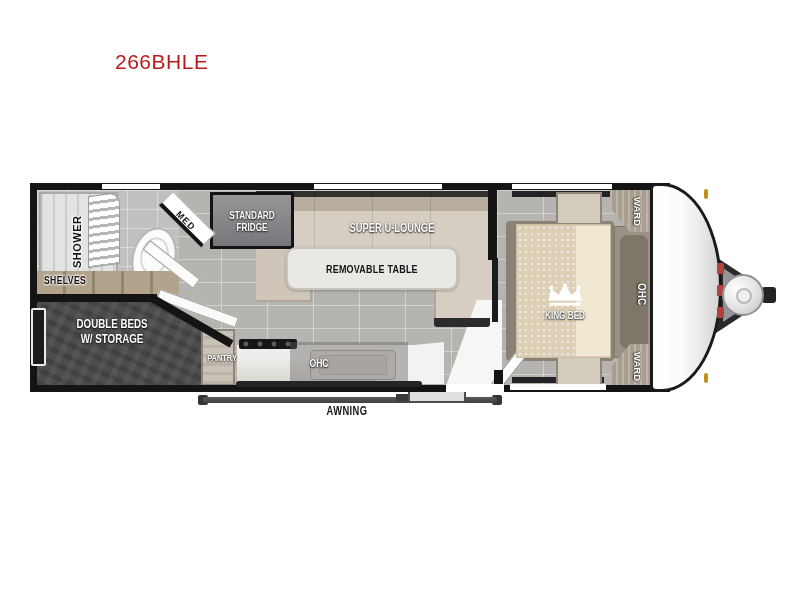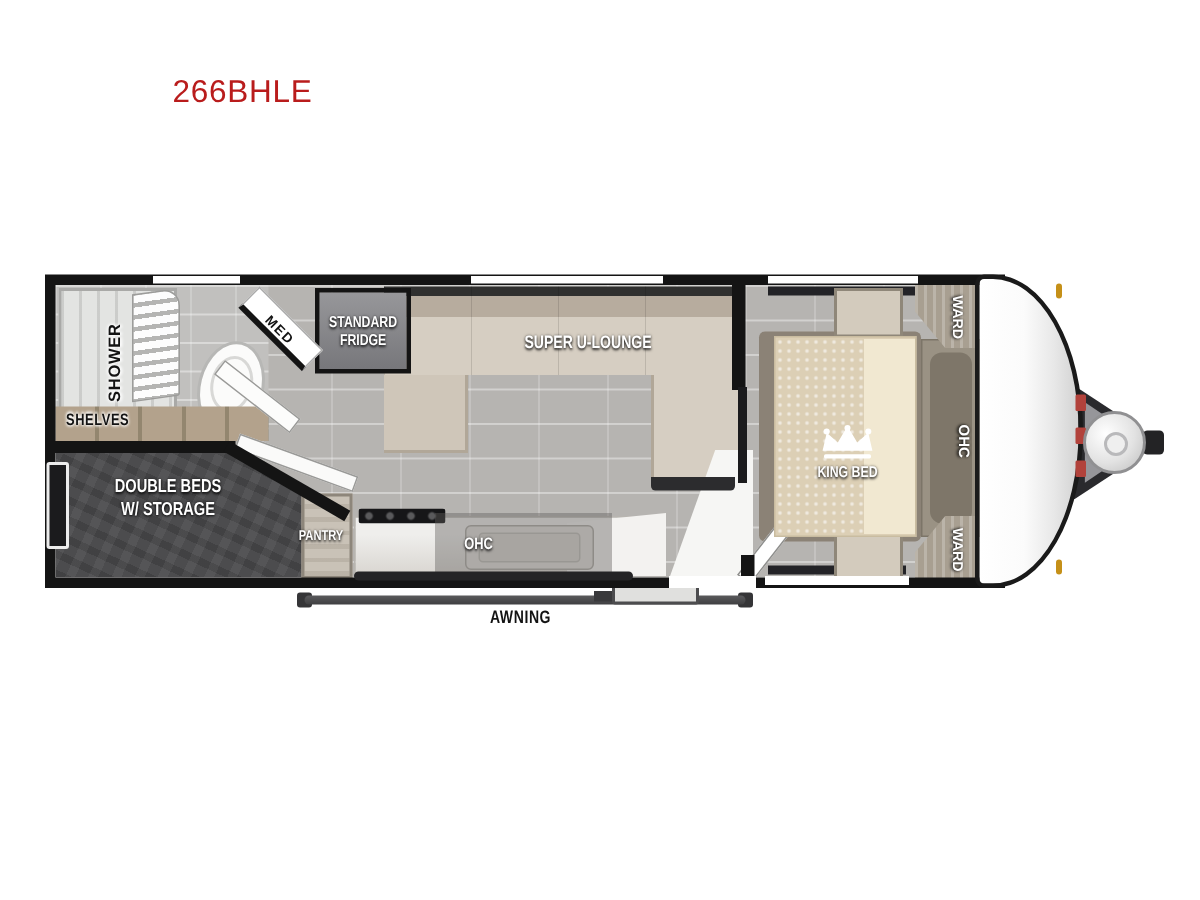"STANDARD FRIDGE" #fridge { width: 64px -> 84px }
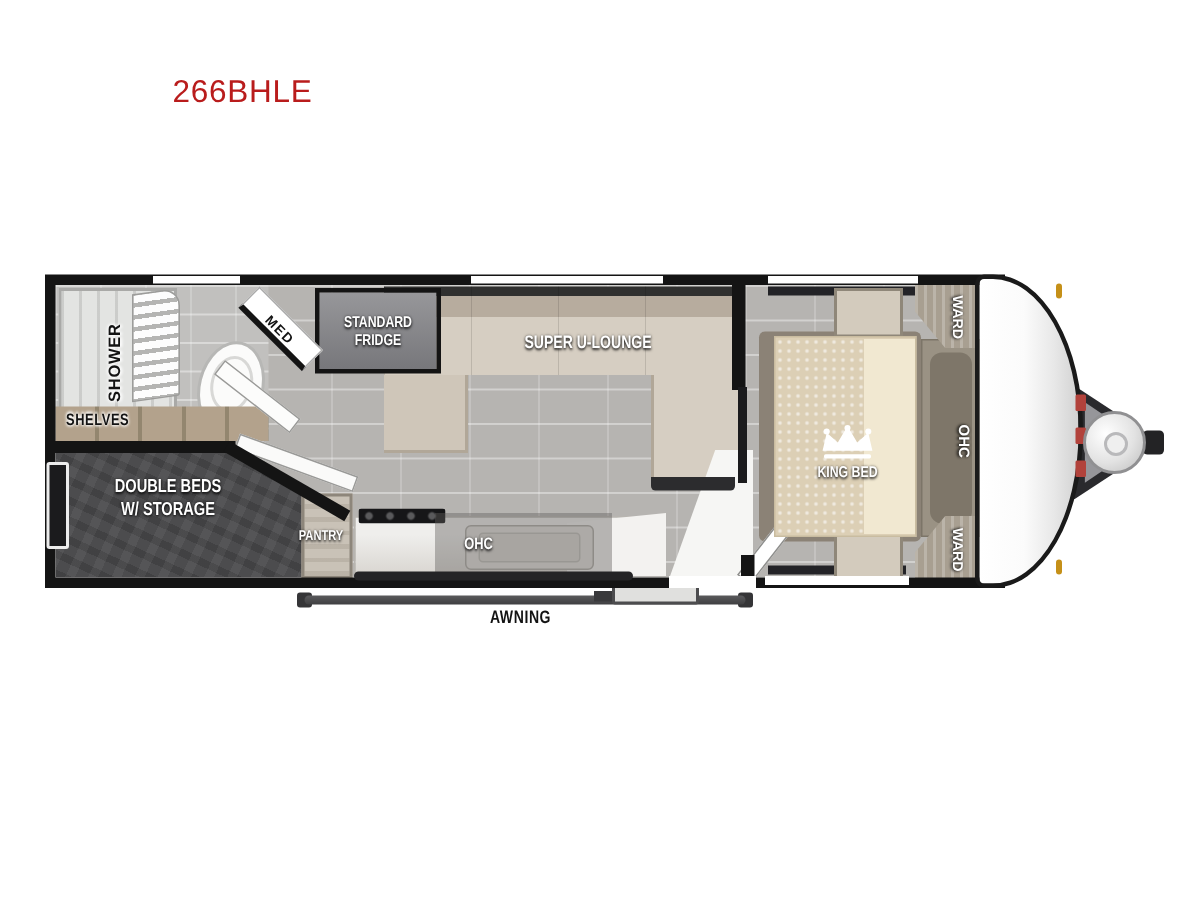"REMOVABLE TABLE" div.abs { html: none -> <div> <span>REMOVABLE TABLE</span> </div> }
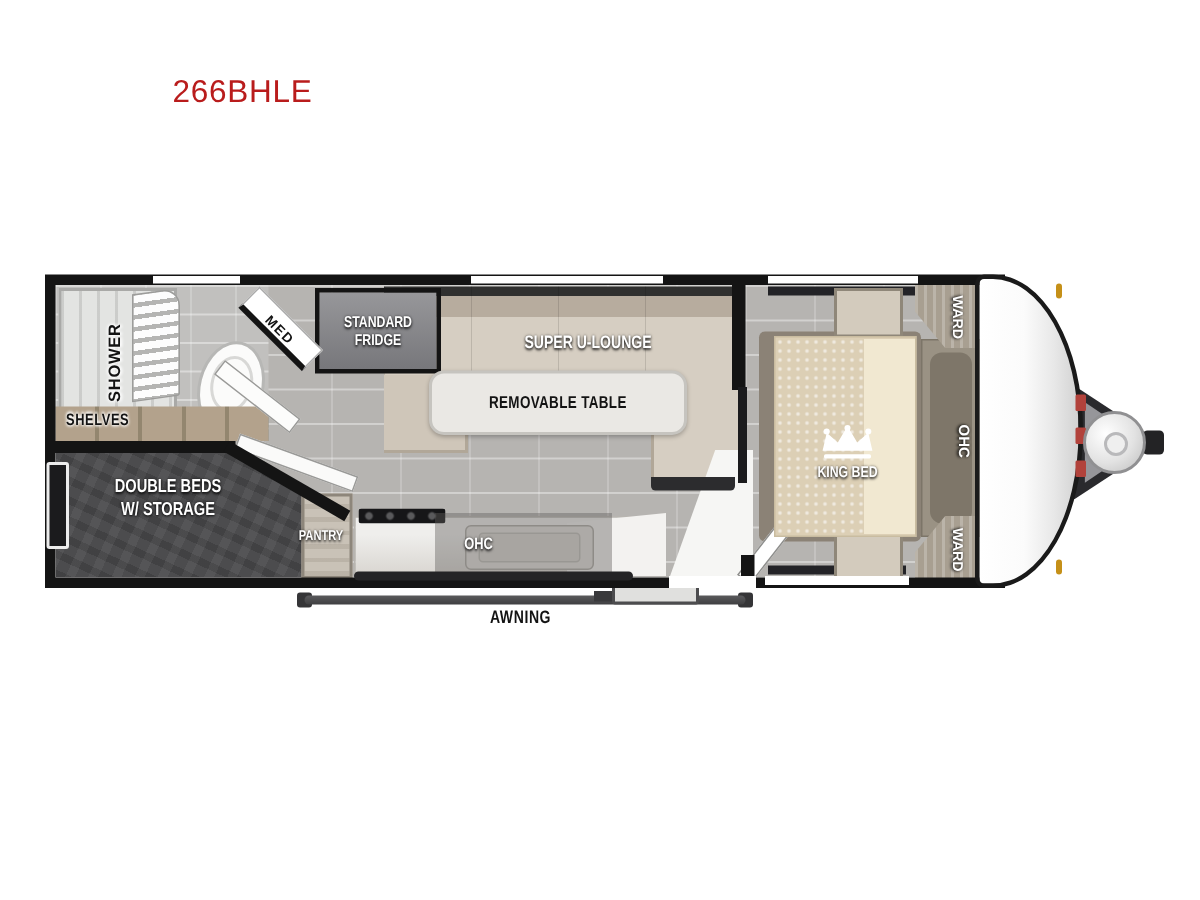"PANTRY" #pantry { justify-content: flex-end -> flex-start }
